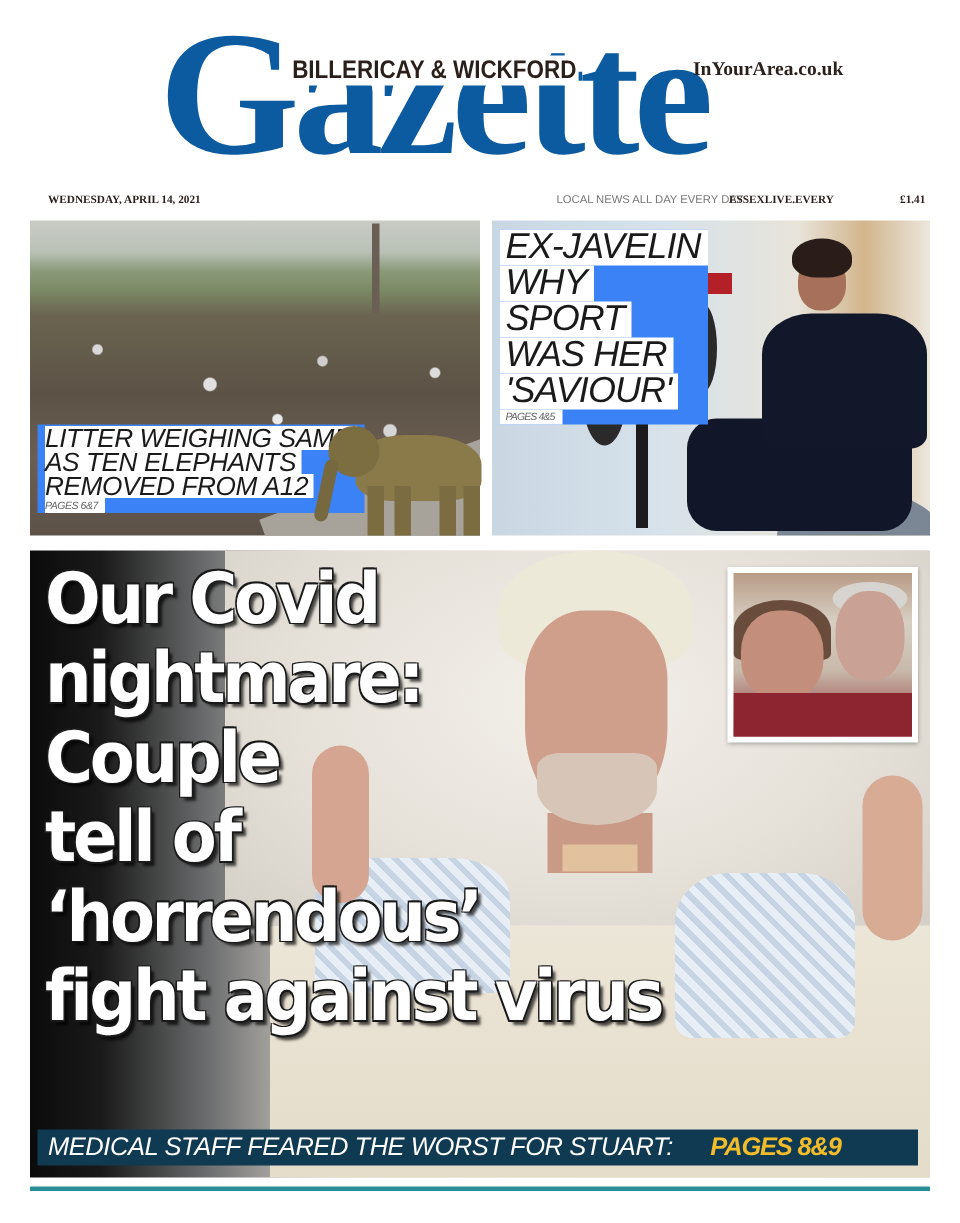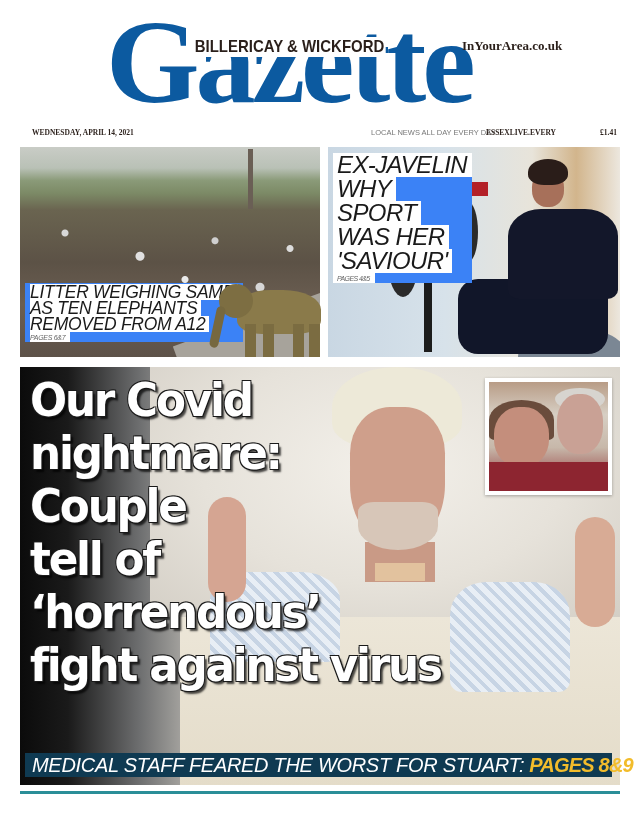"MEDICAL STAFF FEARED THE WORST" .strap { font-size: 20px -> 17px; gap: none -> 20px }
